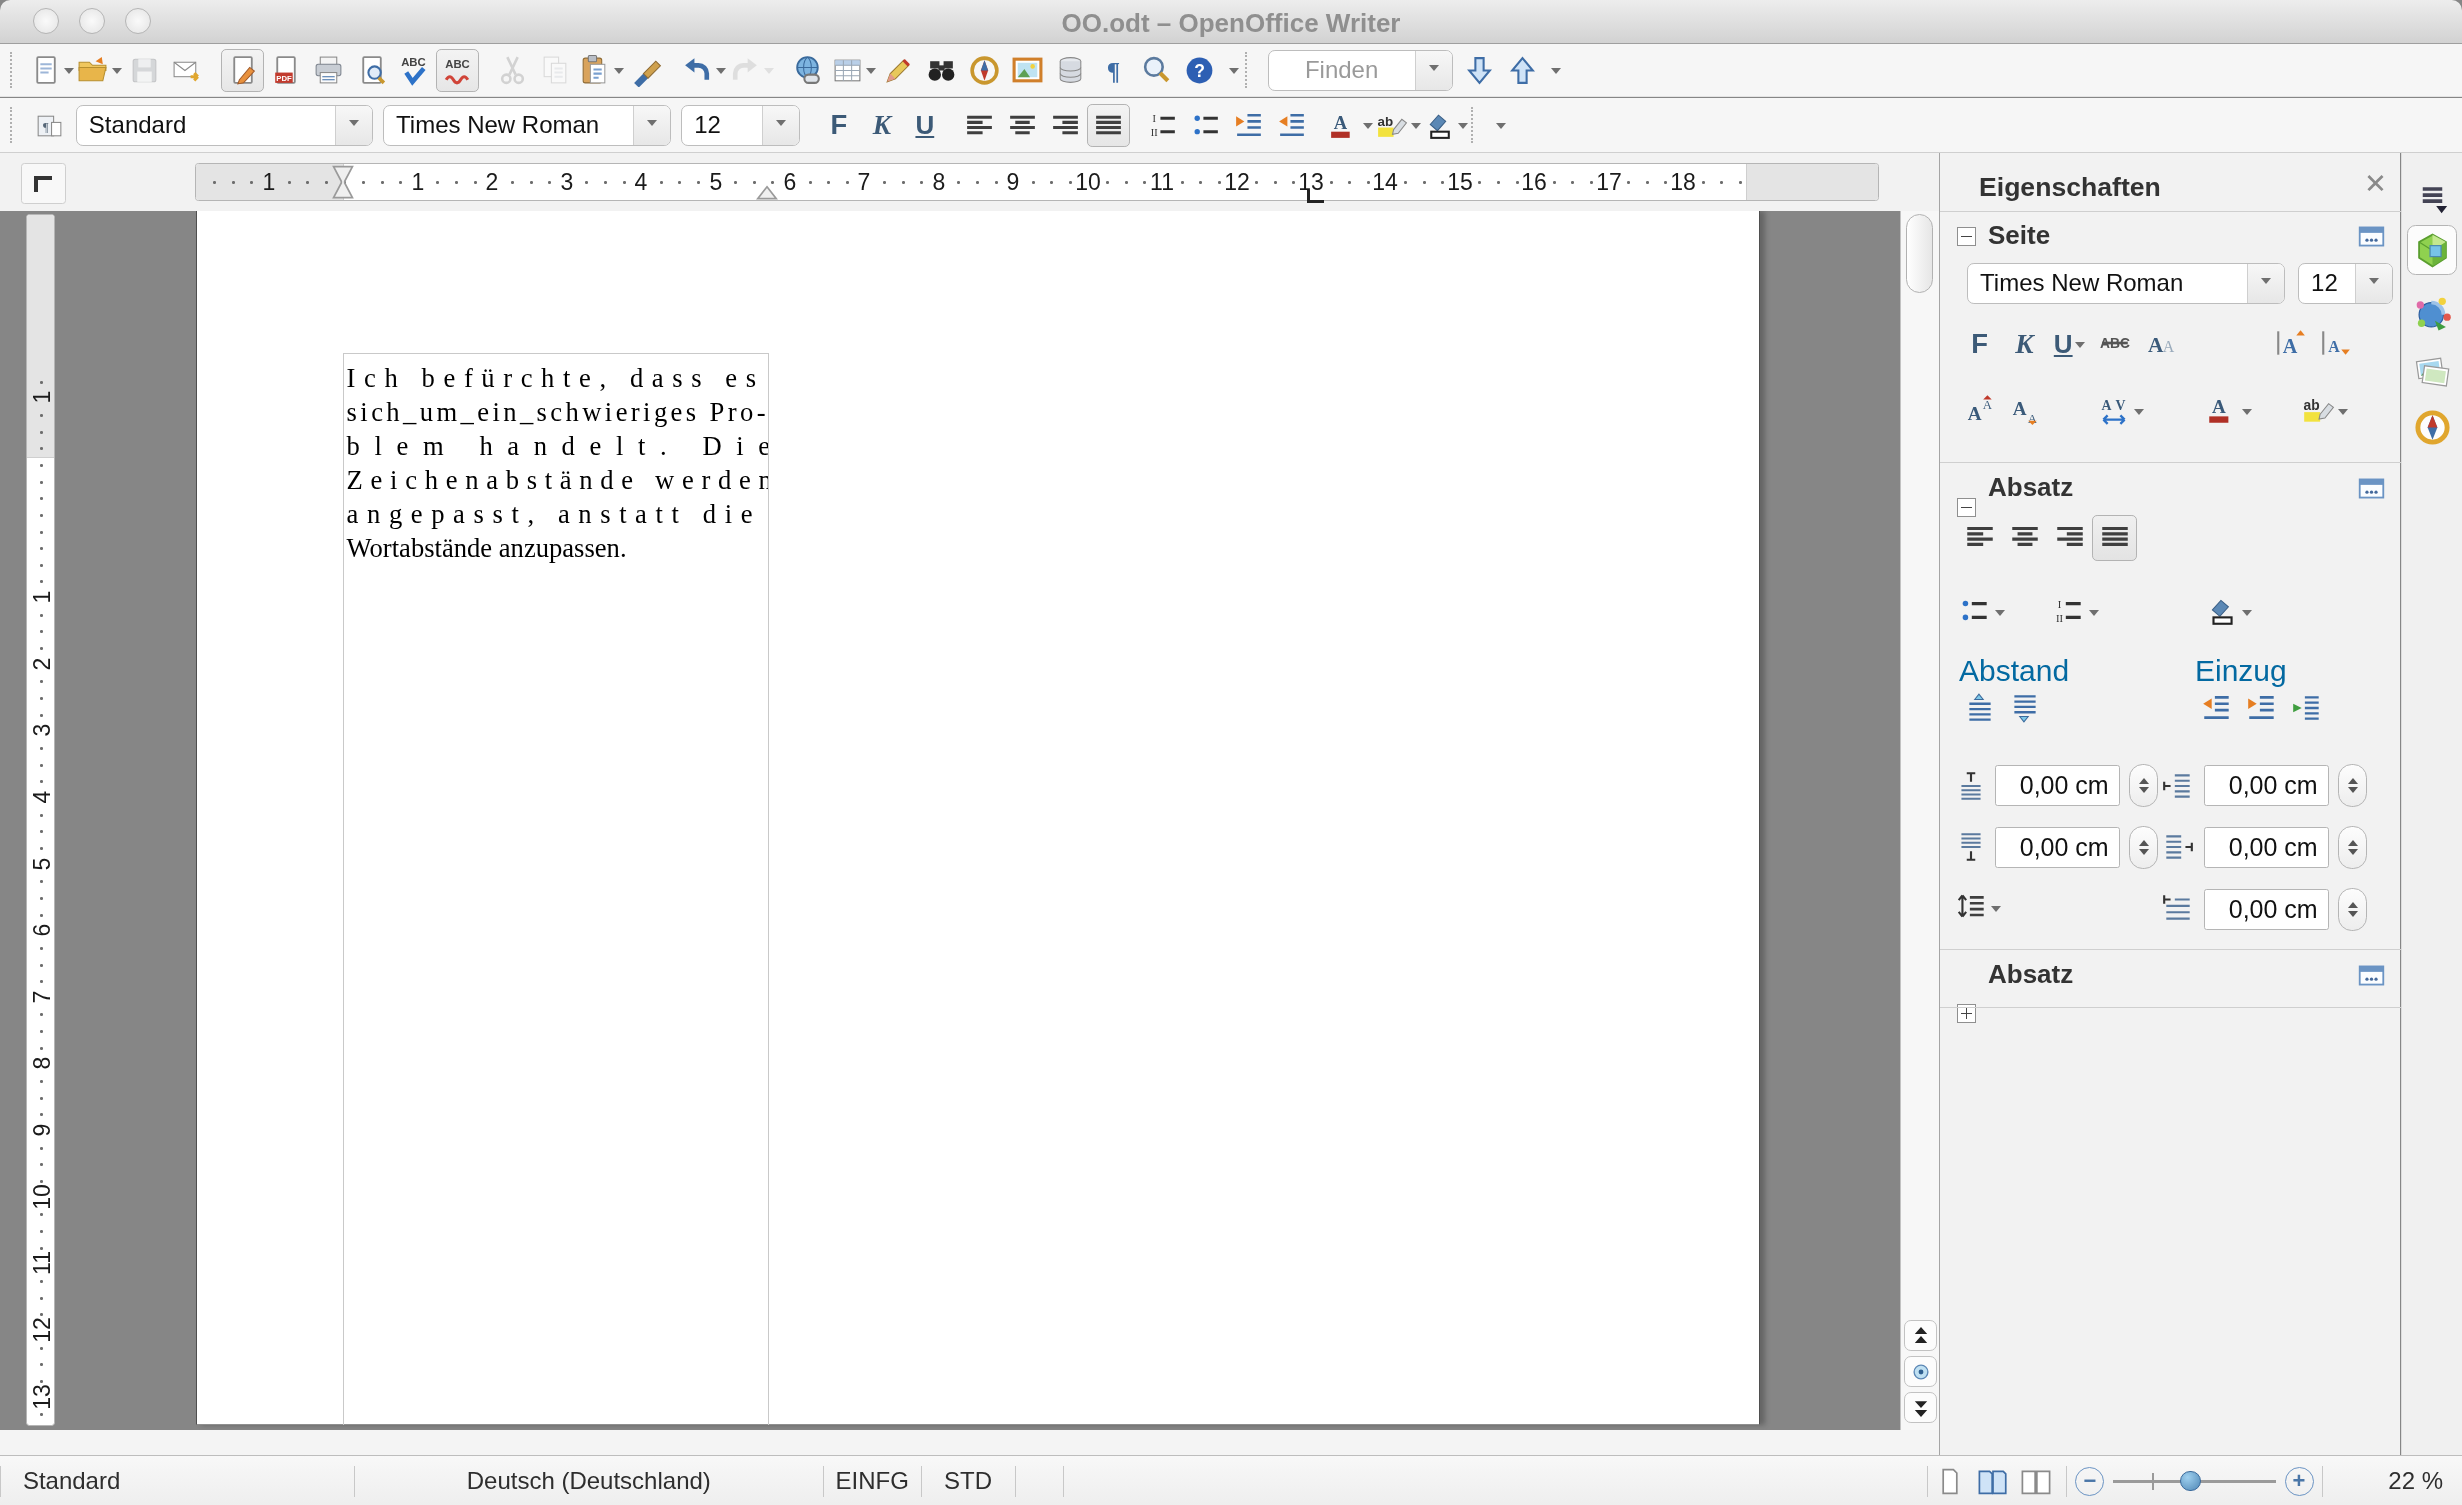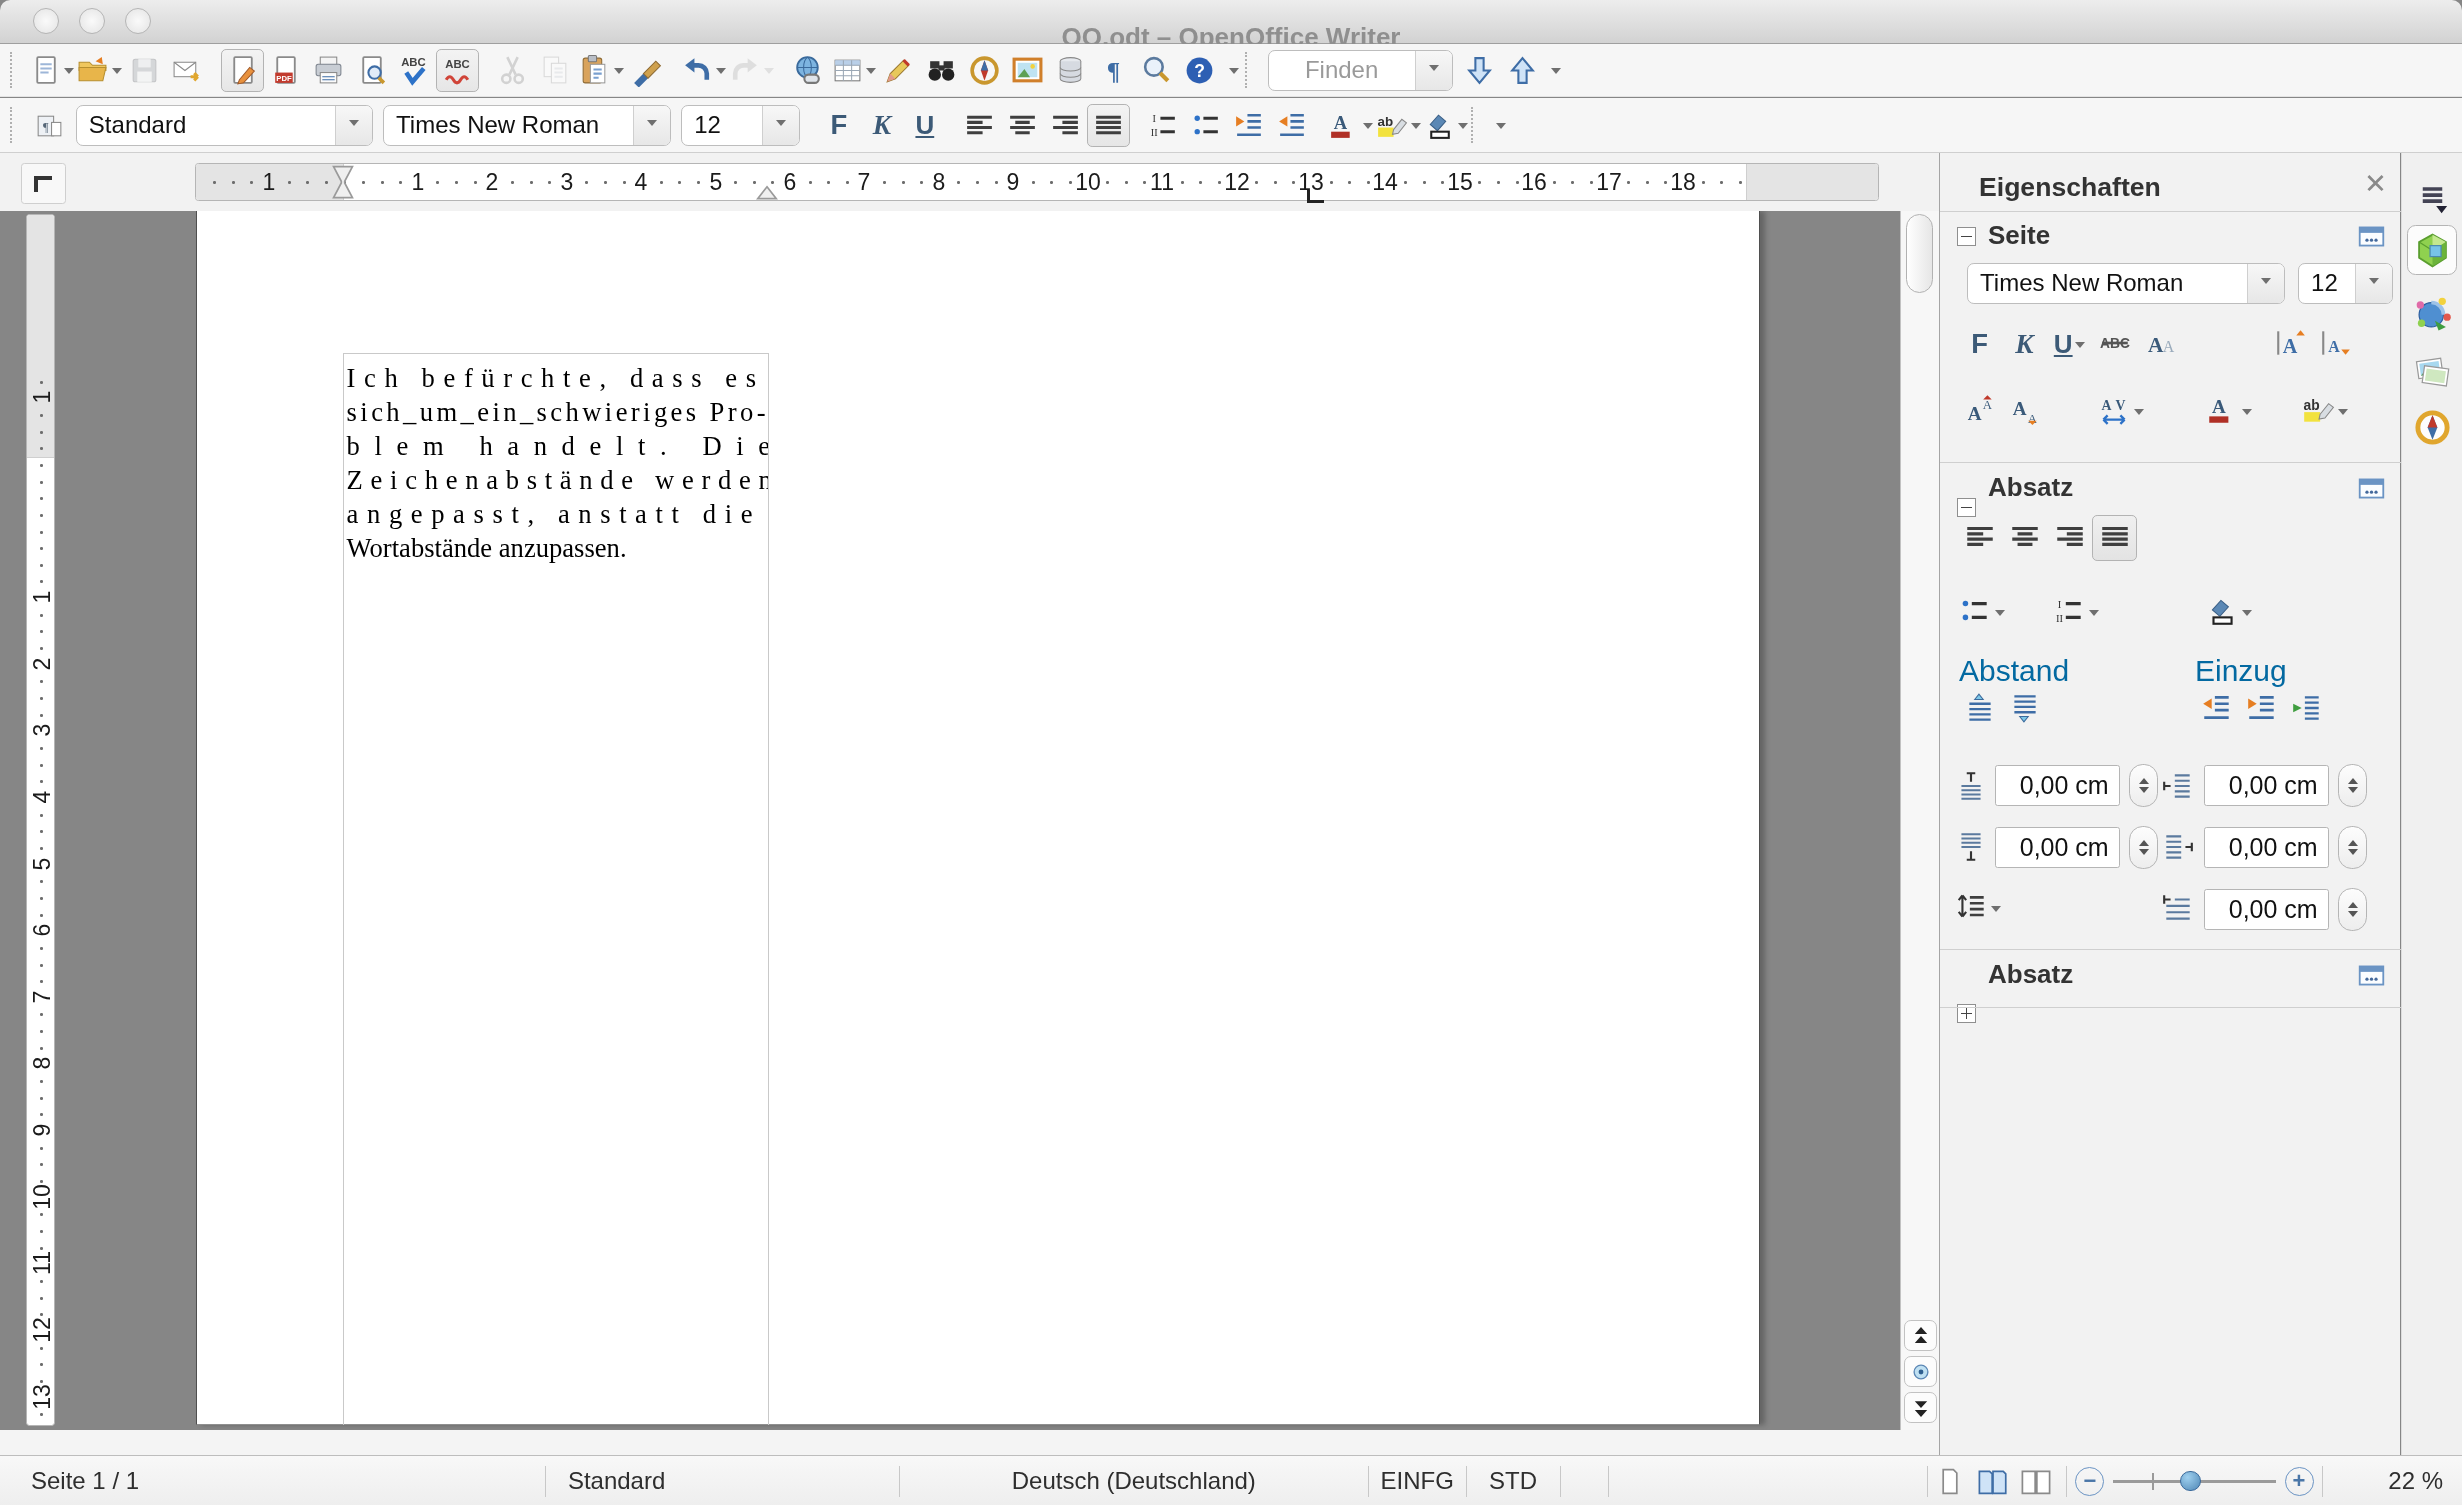"OO.odt – OpenOffice Writer" .title { top: 16px -> 2px }
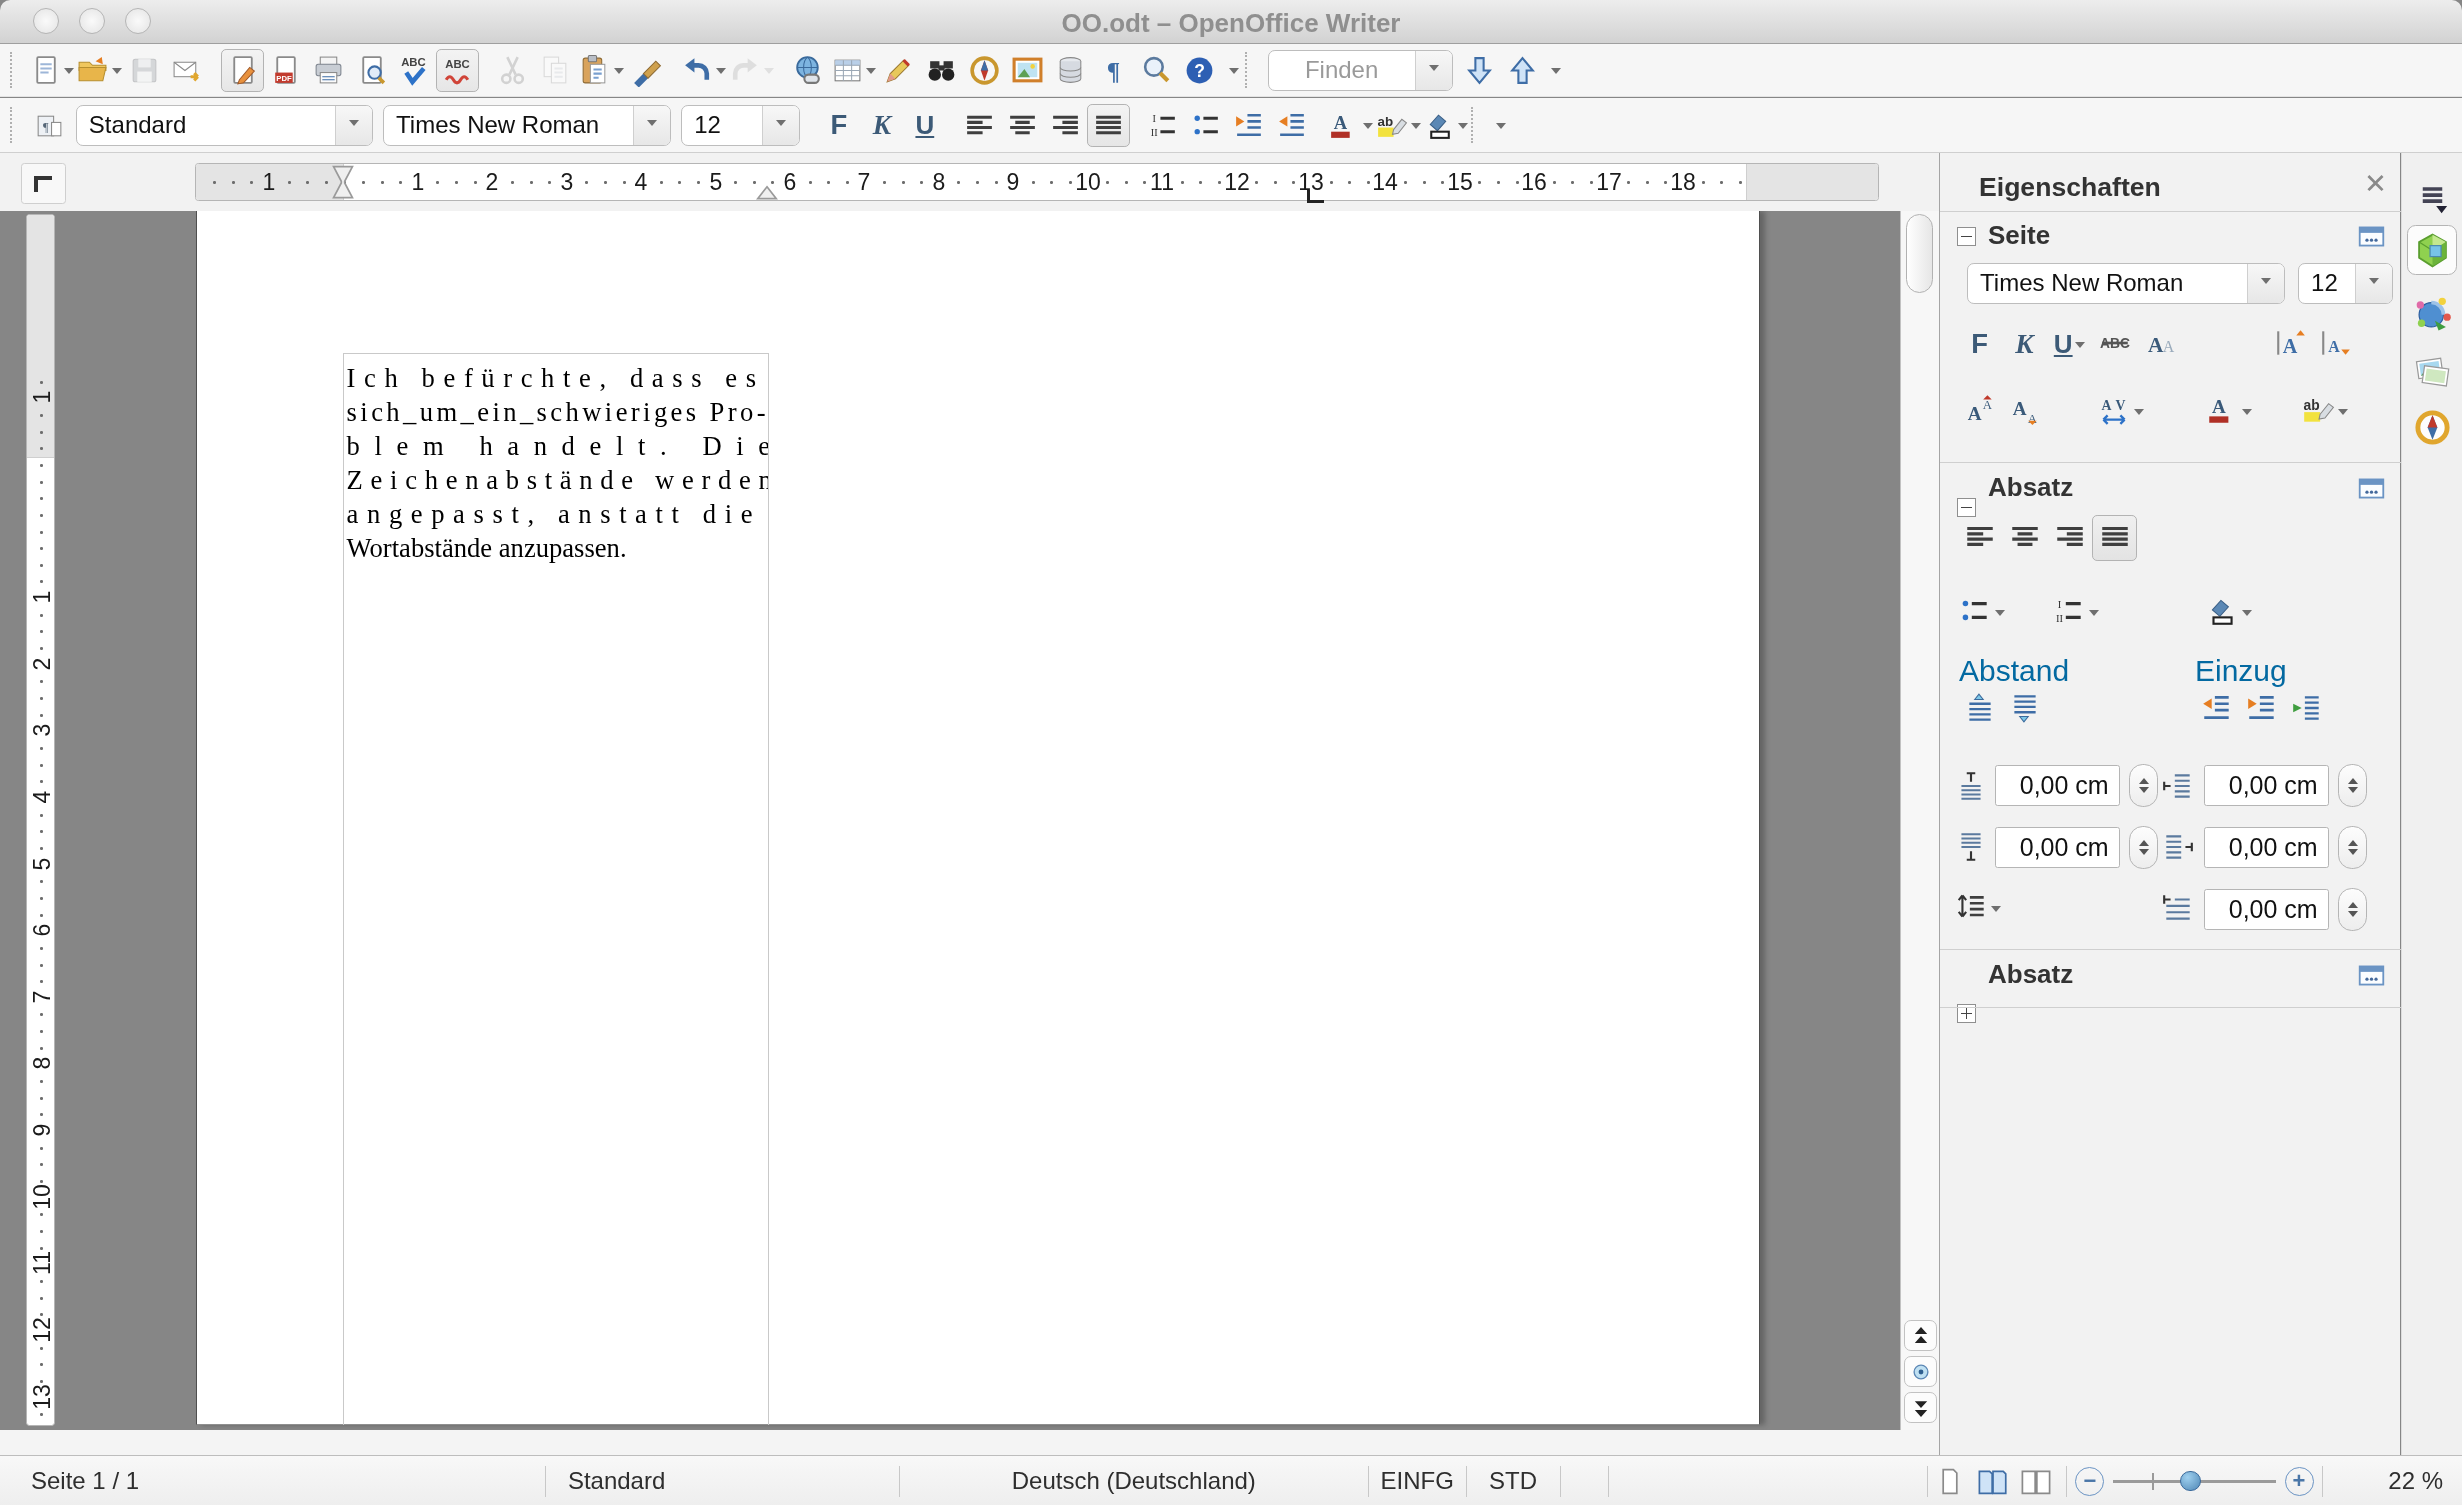"Seite 1 / 1" div.scell { html: <div>Seite 1 / 1</div> -> none }
